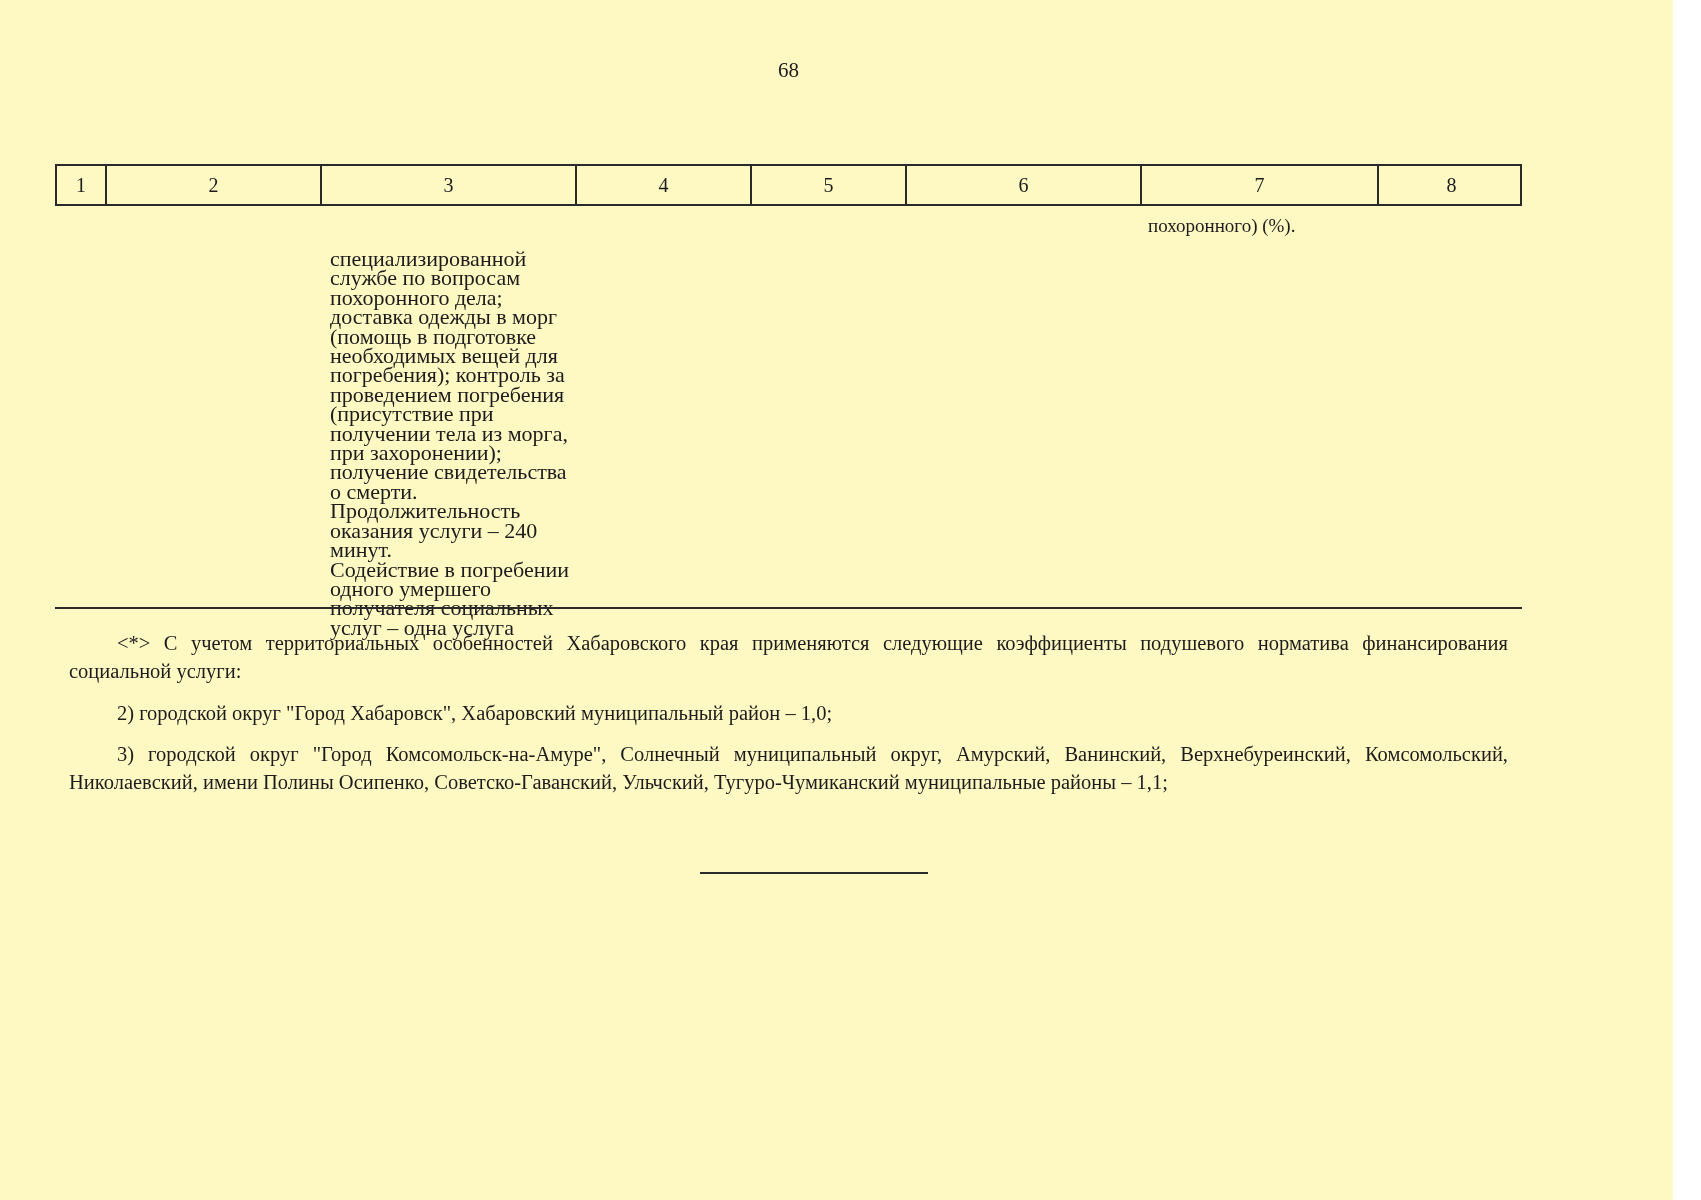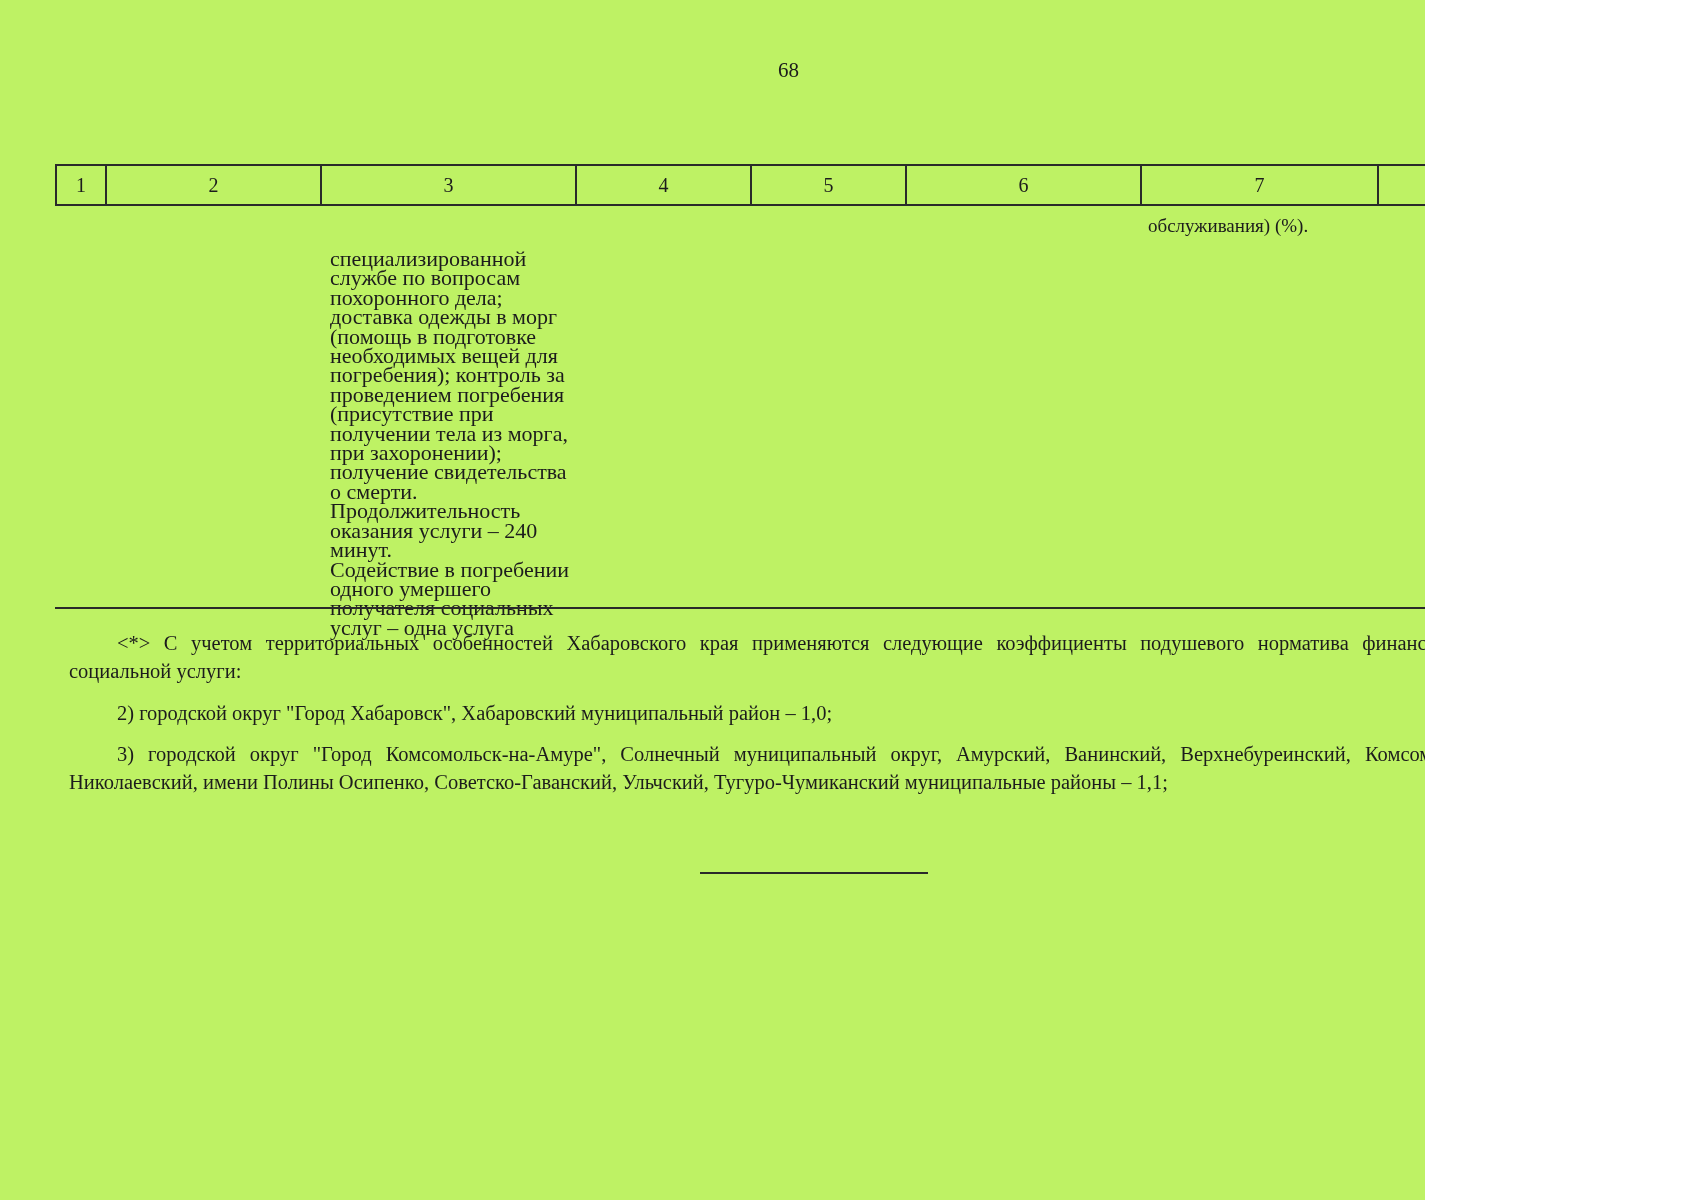"68" .page { background: #bef264 -> #fef9c3; width: 1425px -> 1673px }
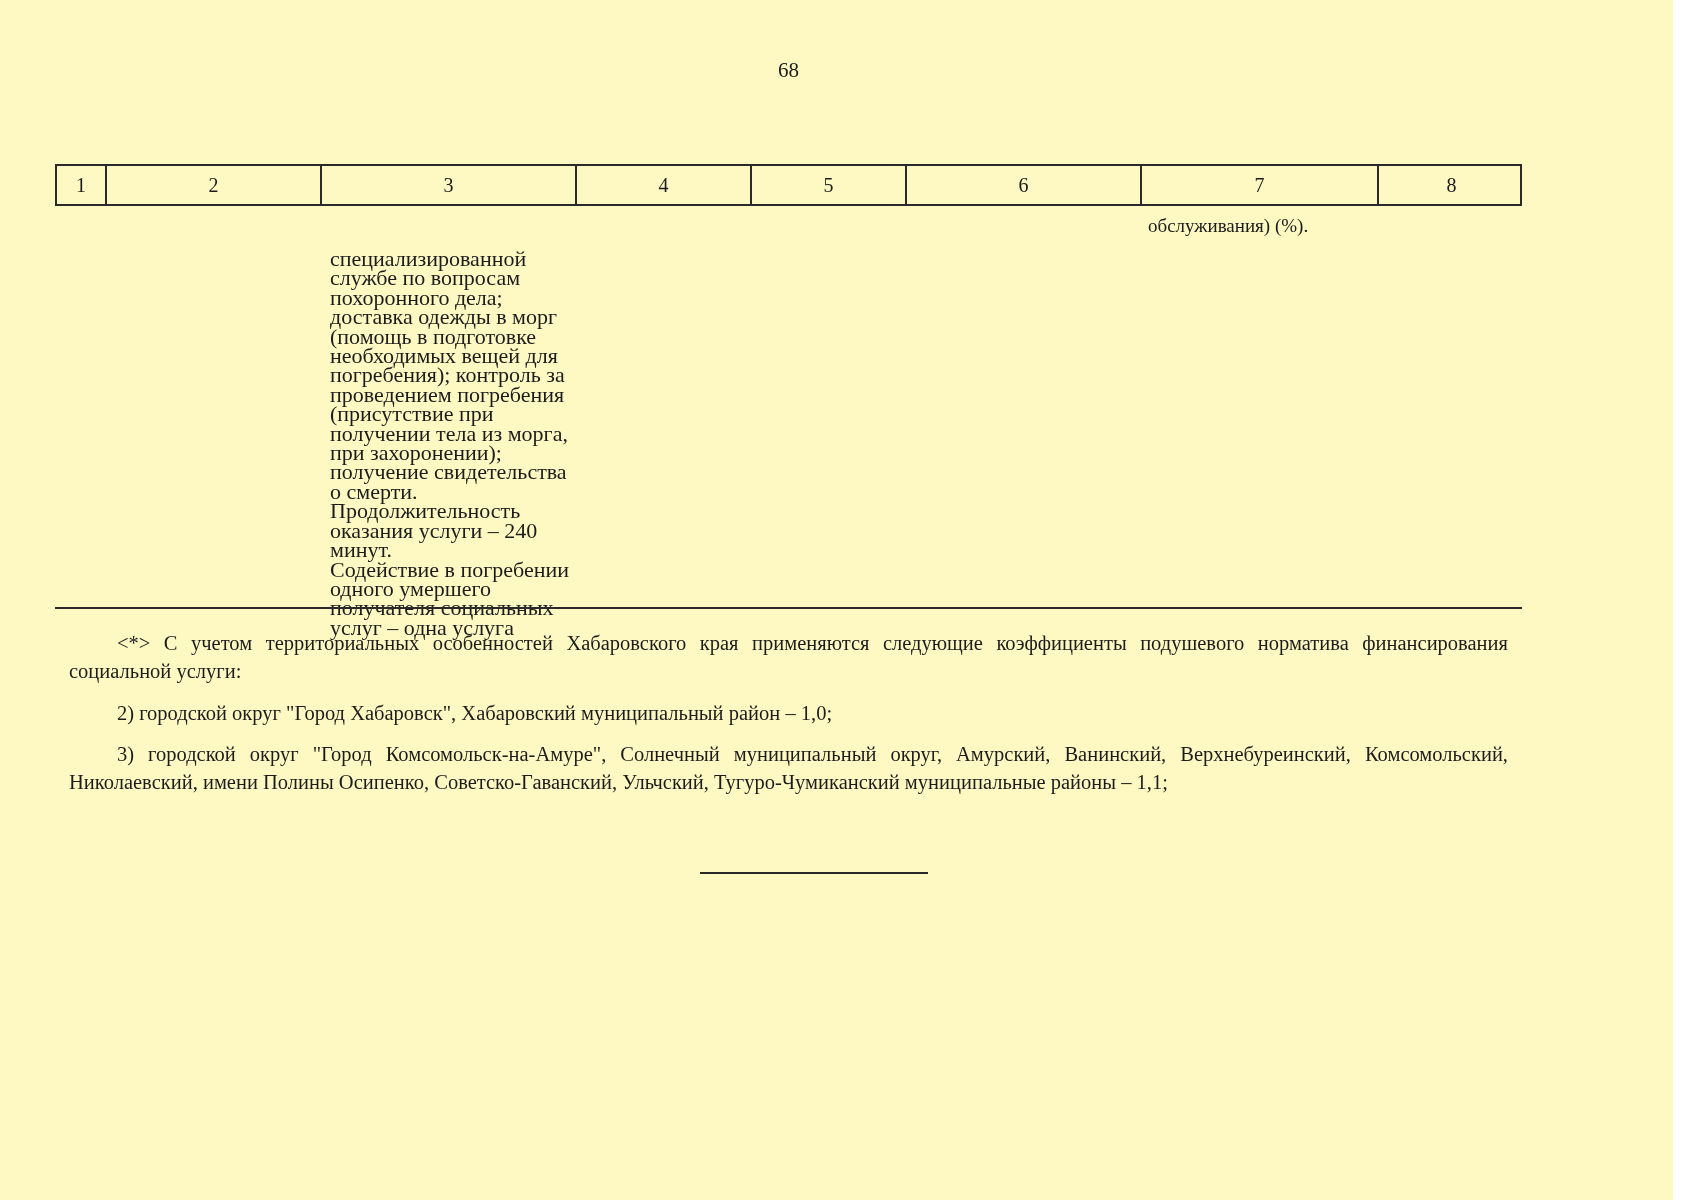"обслуживания) (%)." div.cell-col7 { text: обслуживания -> похоронного }
